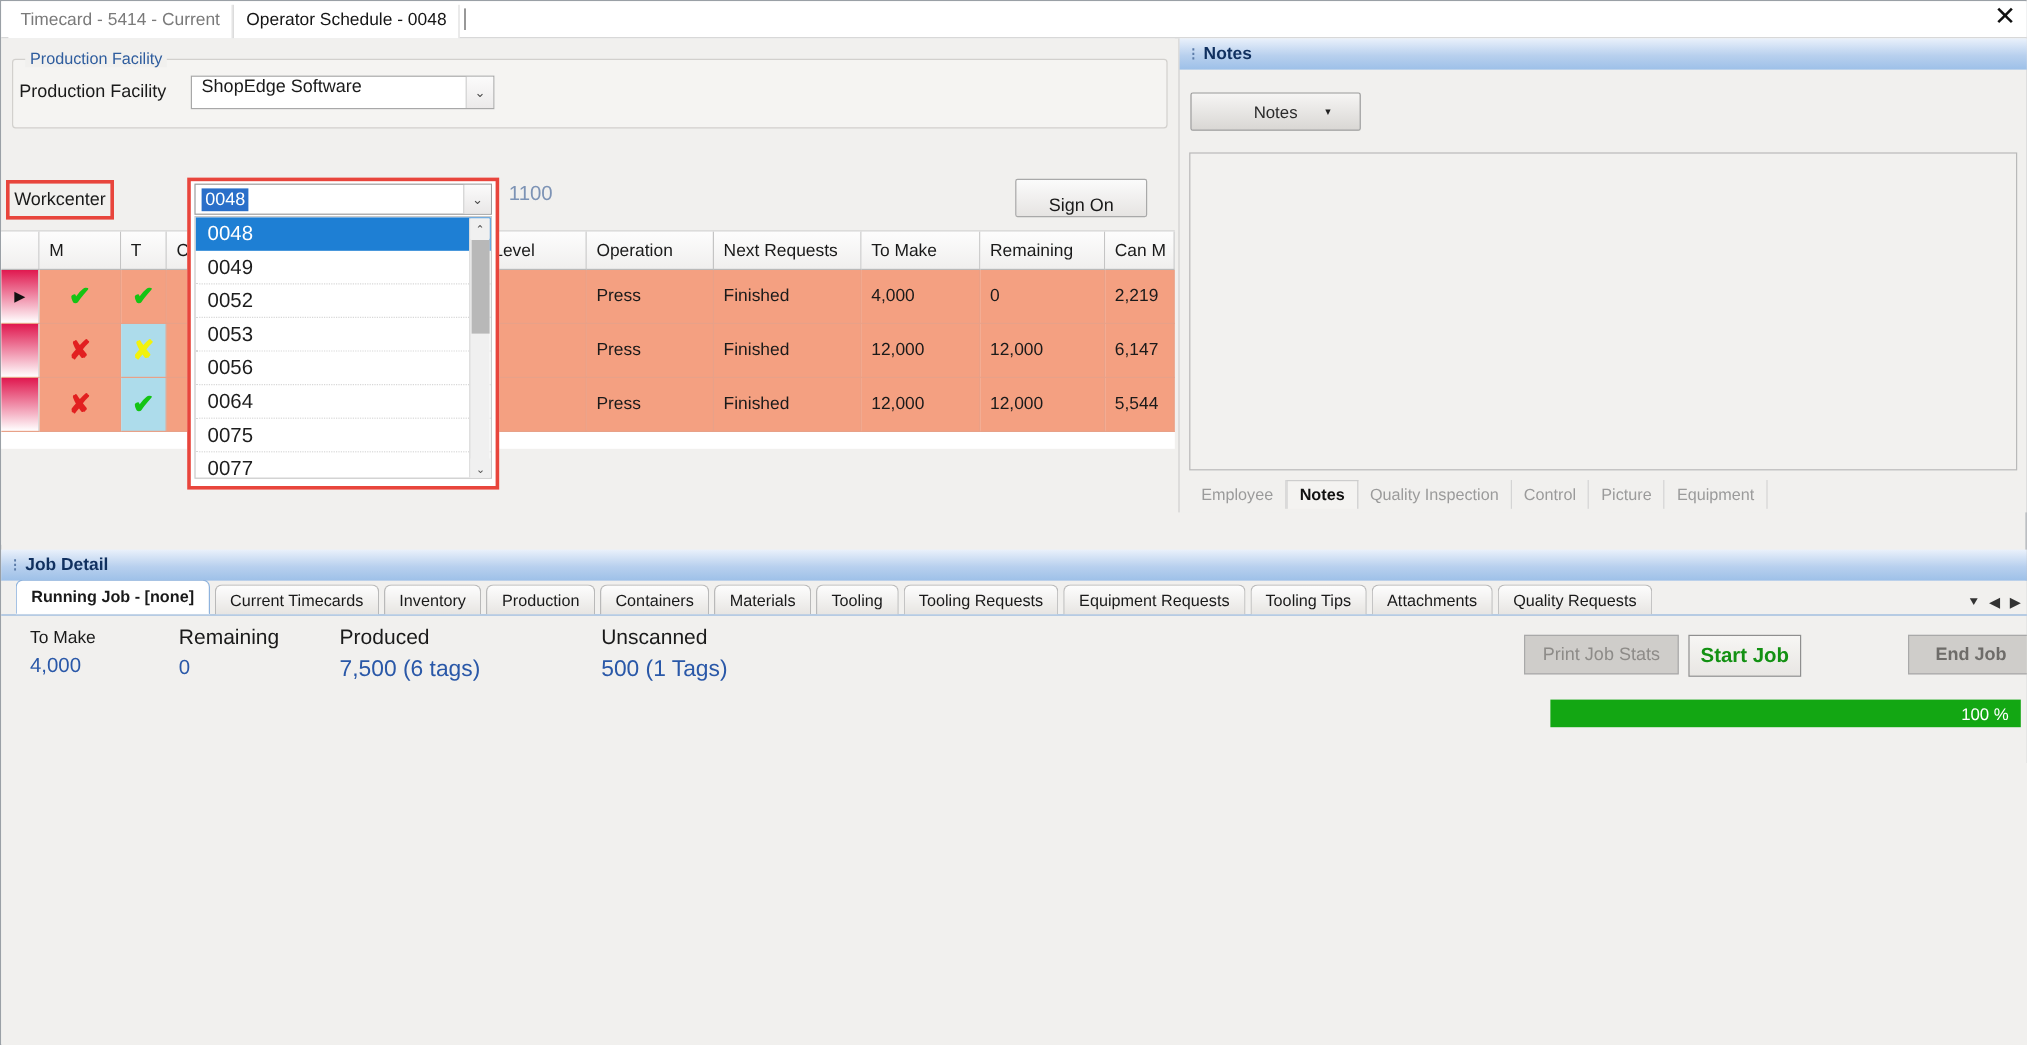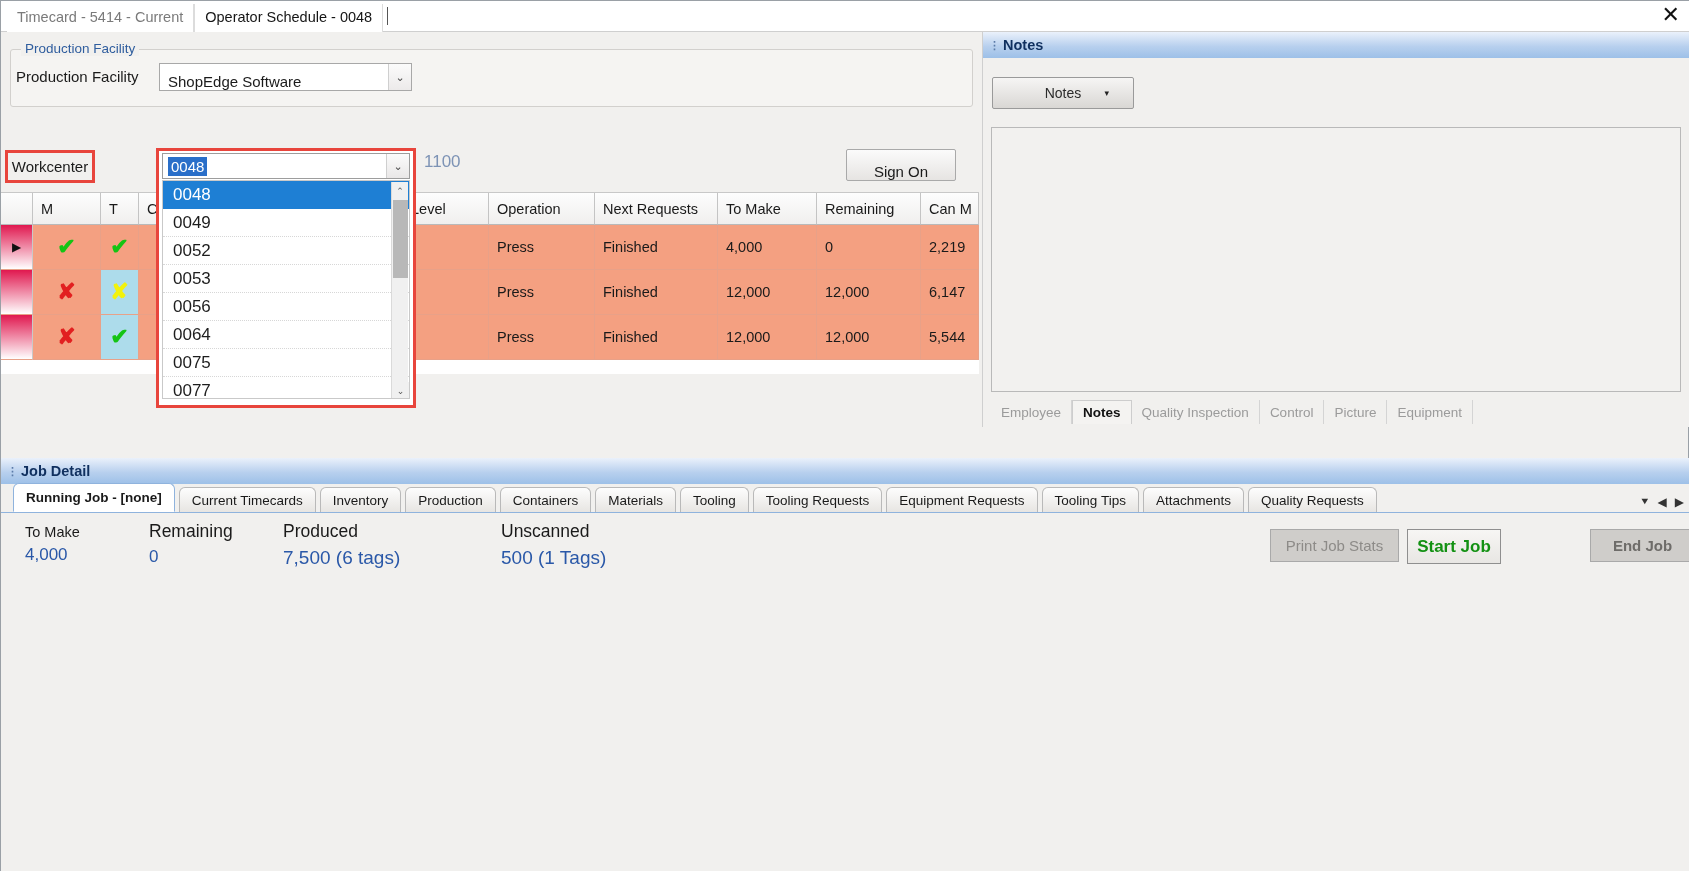"ShopEdge Software" .combo { align-items: flex-end -> flex-start }
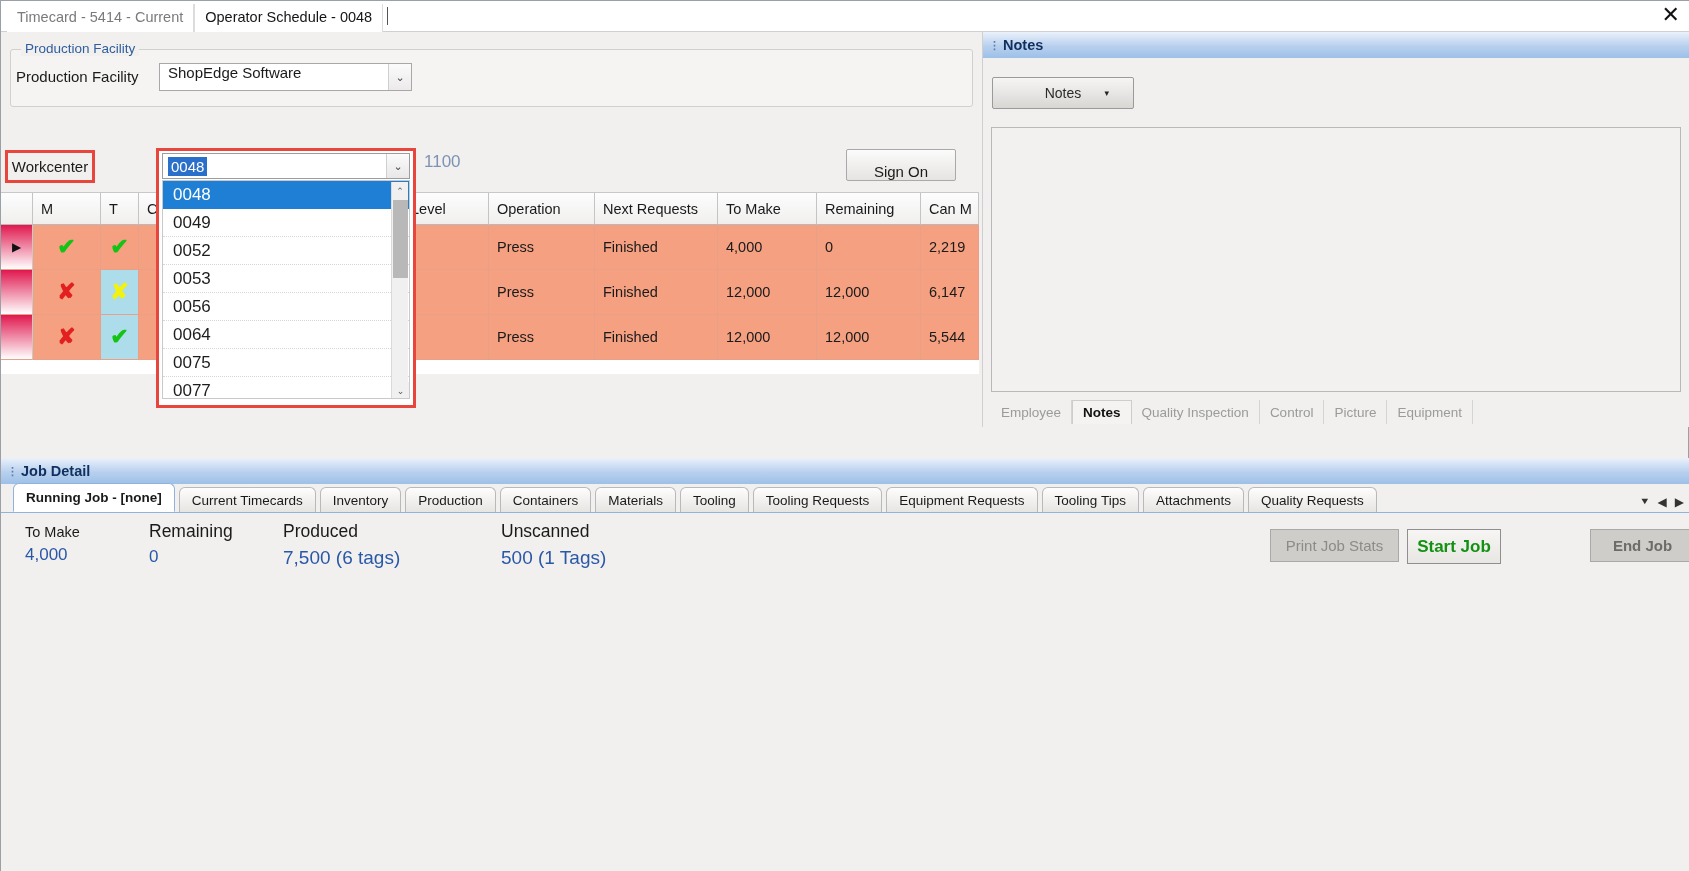"100 %" div { html: none -> <div> <div> <span>100 %</span> </div> </div> }
